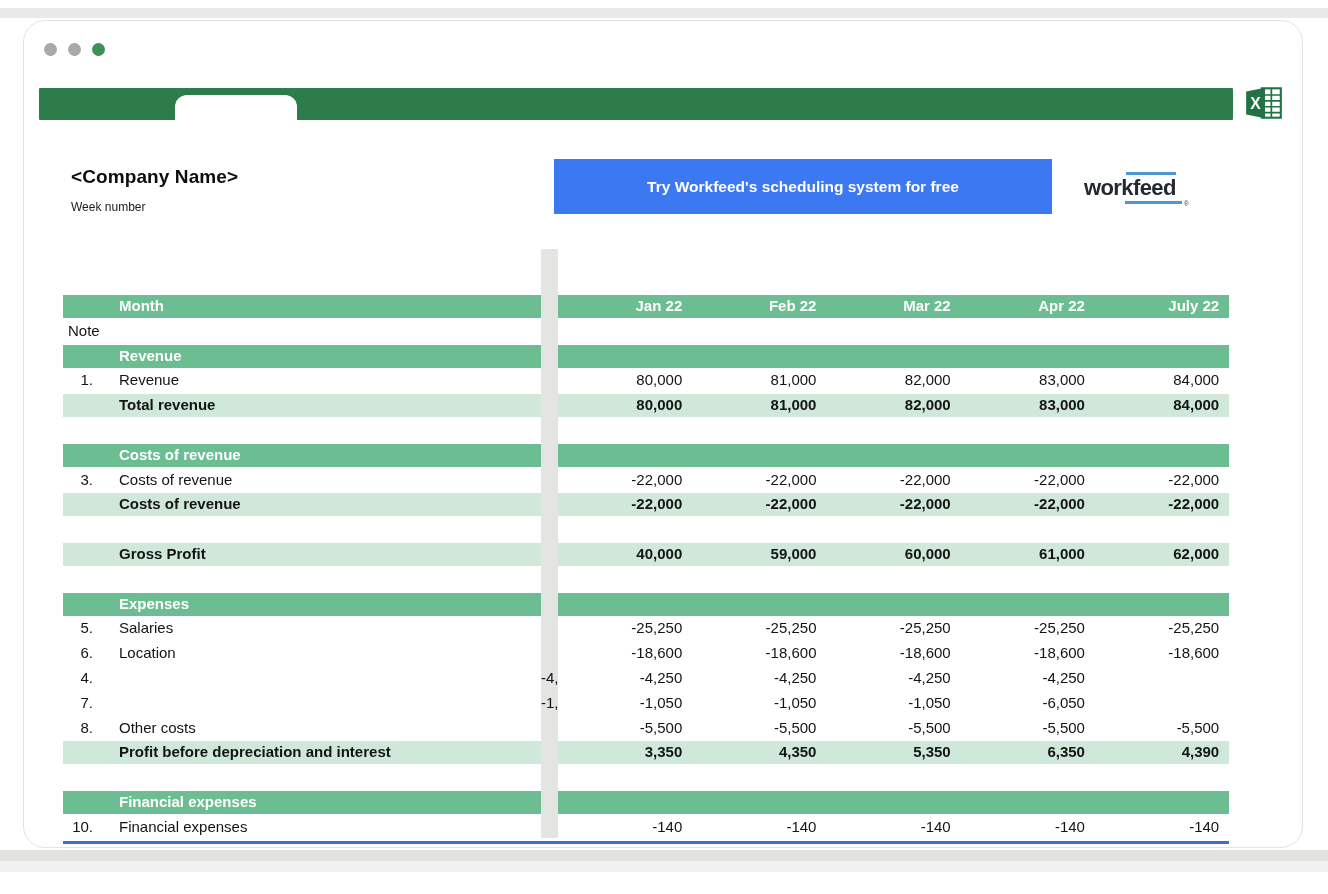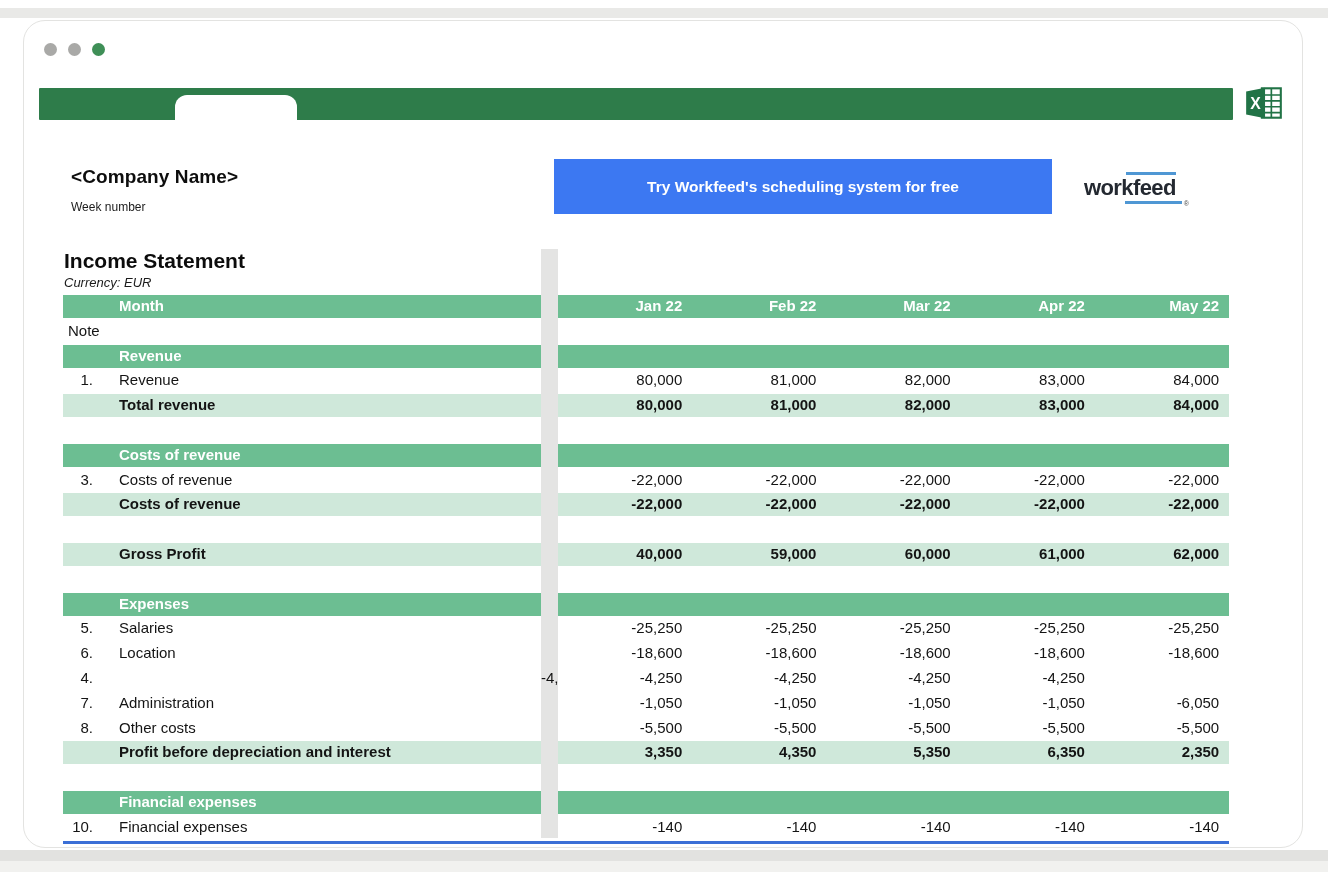"Income Statement" div.stmt-title-block { html: <div> <div>Income Statement</div> <div>Currency: EUR</div> </div> -> none }
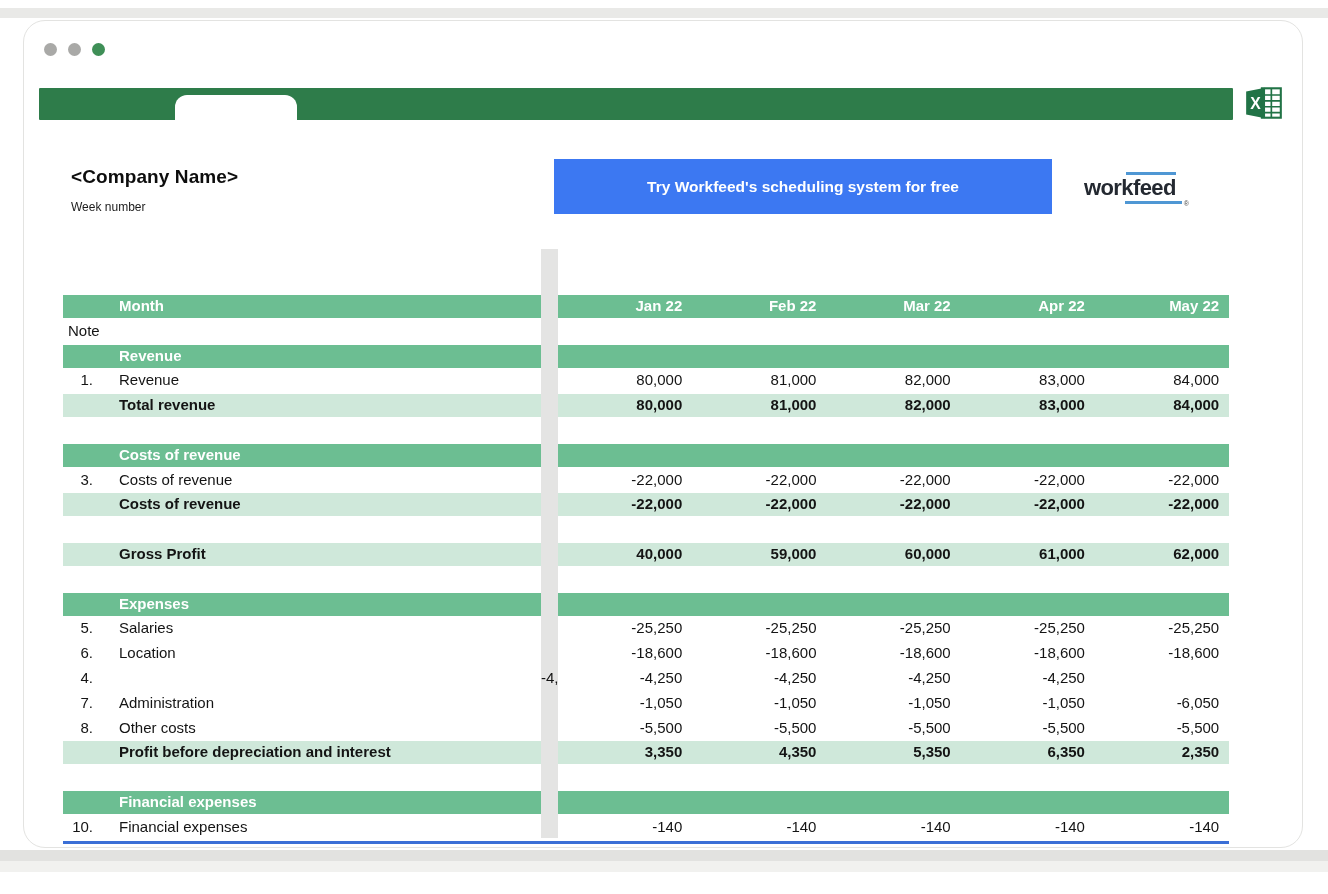"May 22" div.cell { text: May -> July }
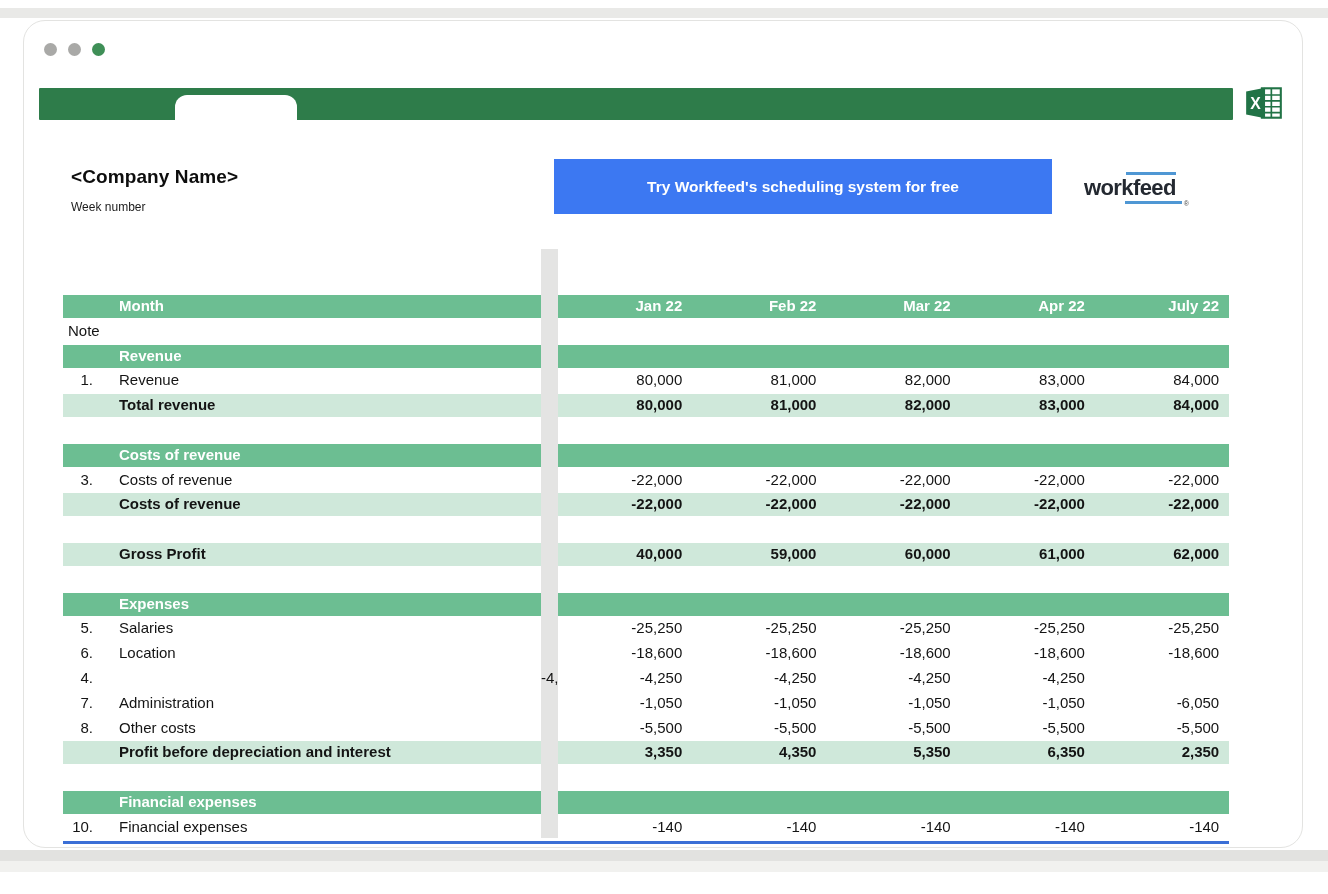"Administration" div.cell { html: <div>Administration</div> -> none }
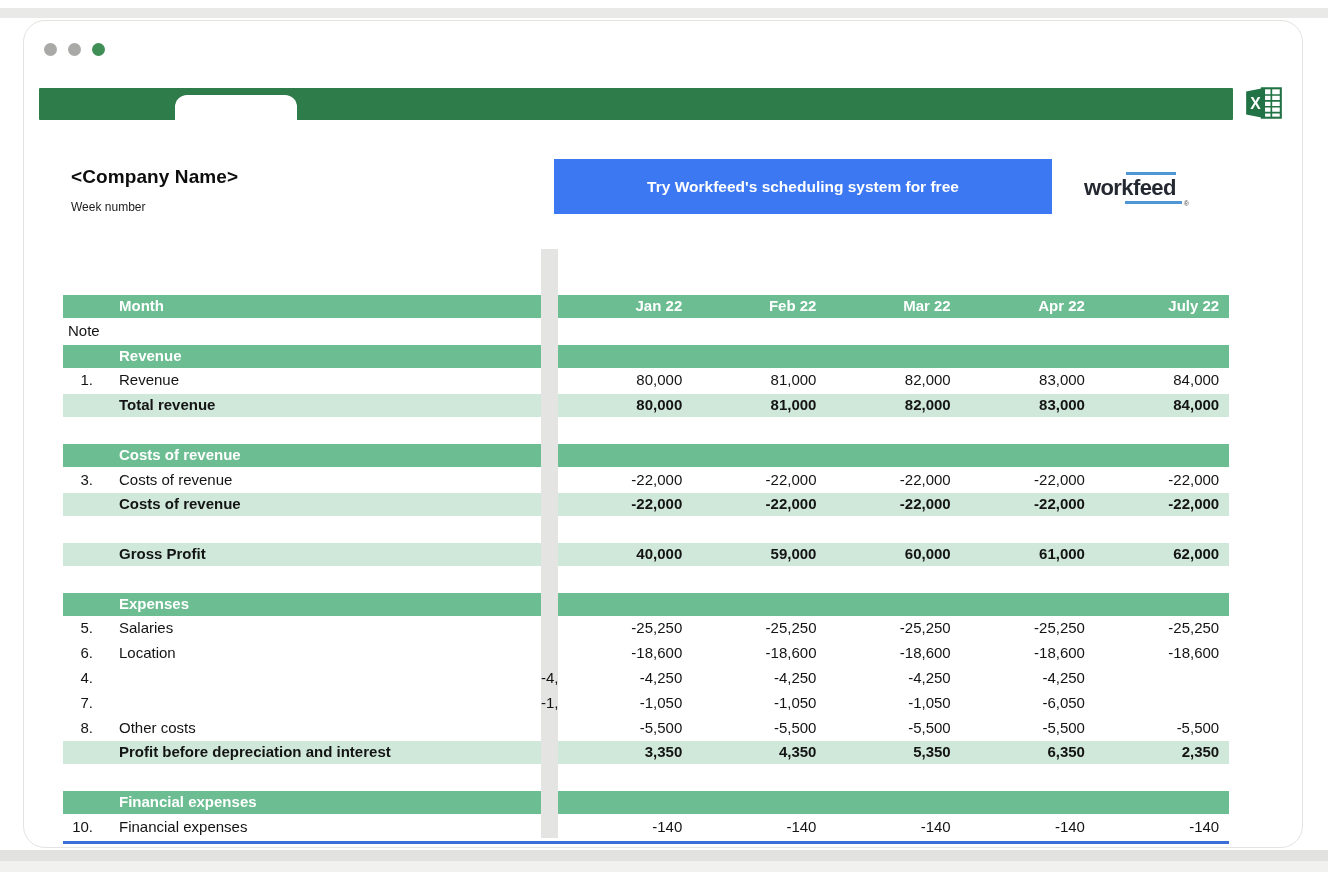"2,350" div.cell { text: 2,350 -> 4,390 }
